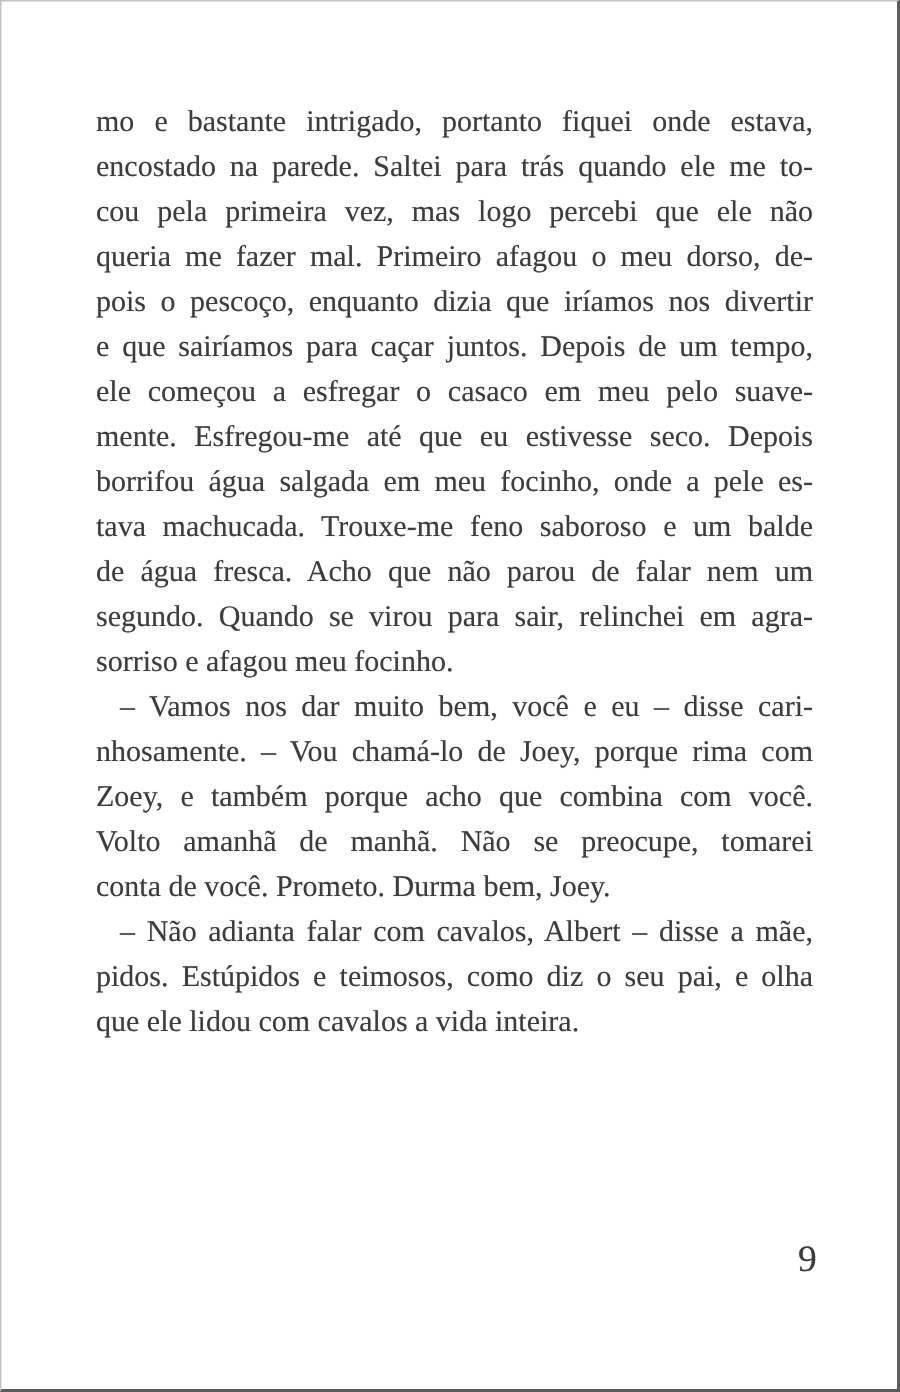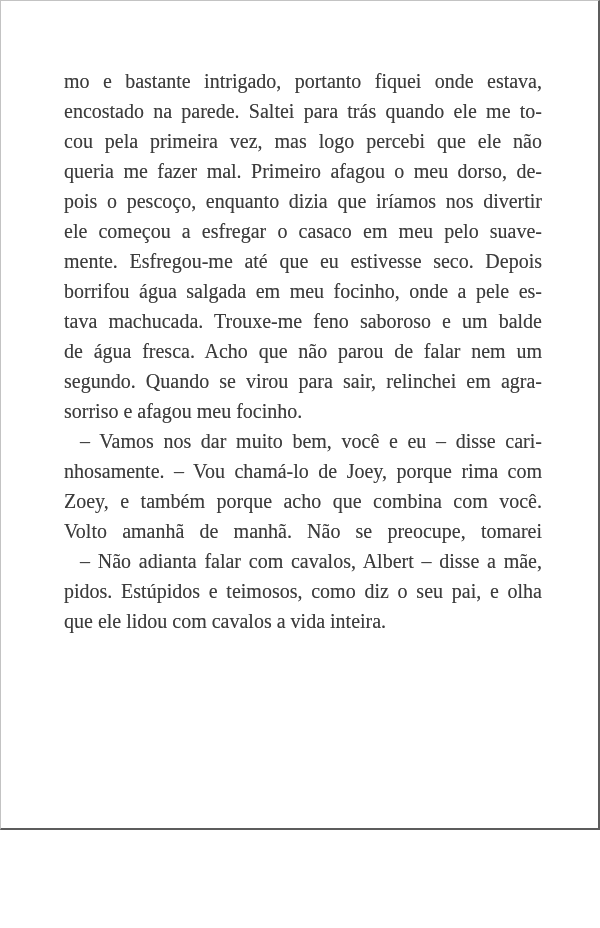"mo e bastante intrigado, portanto" .page { height: 830px -> 928px }
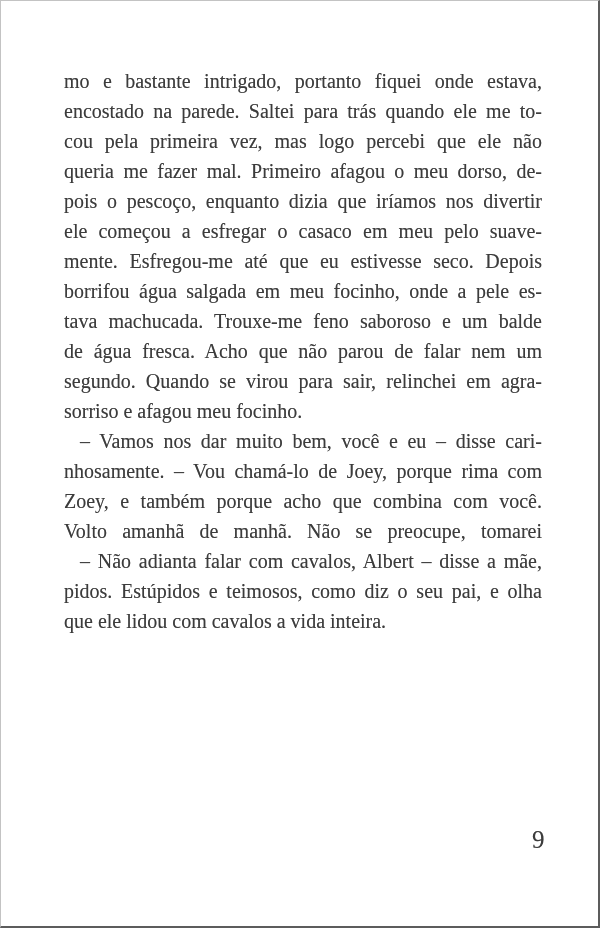"e que sairíamos para caçar" div.line { html: none -> <div>e que sairíamos para caçar juntos. Depois de um tempo,</div> }
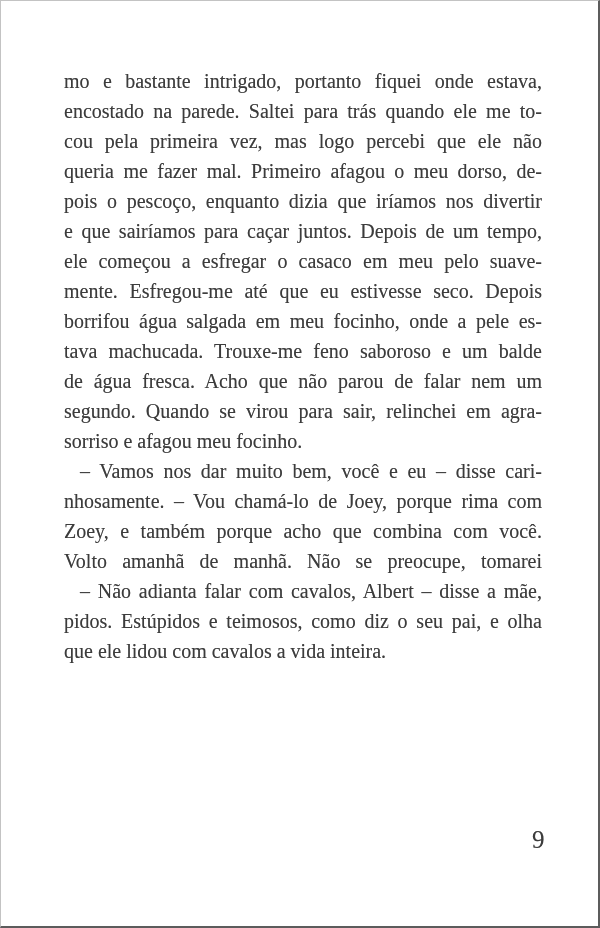"conta de você. Prometo. Durma" div.line { html: none -> <div>conta de você. Prometo. Durma bem, Joey.</div> }
